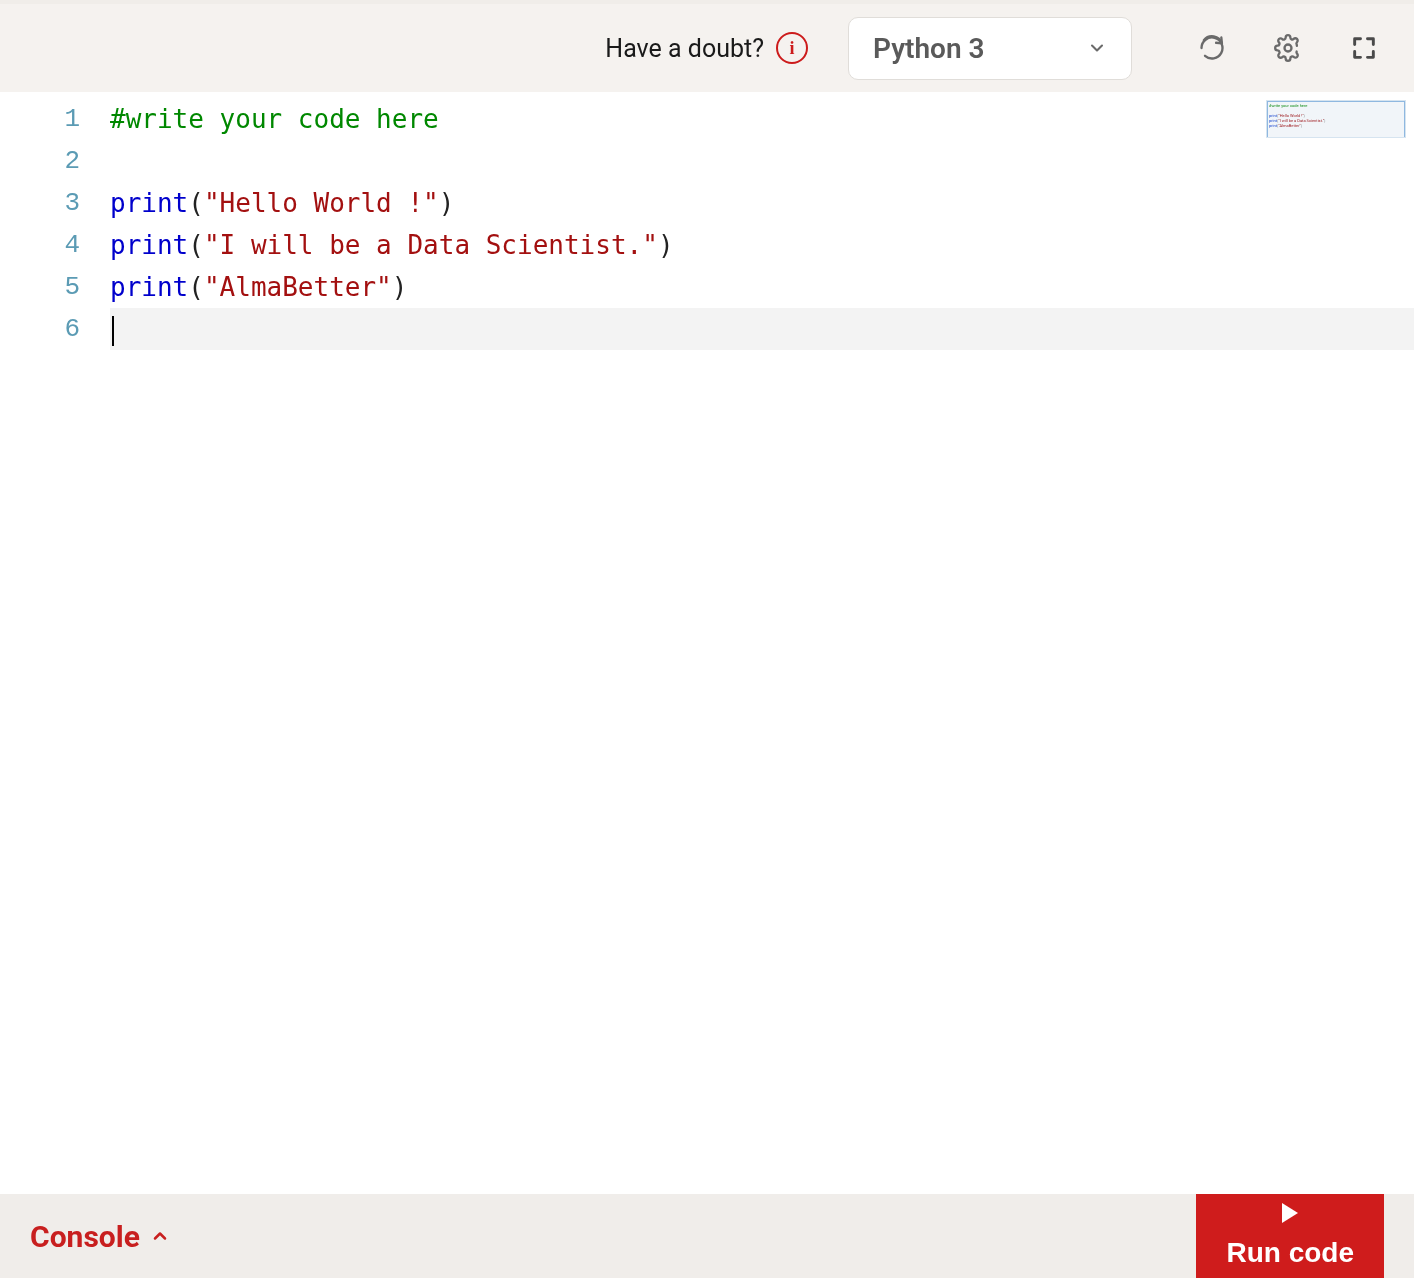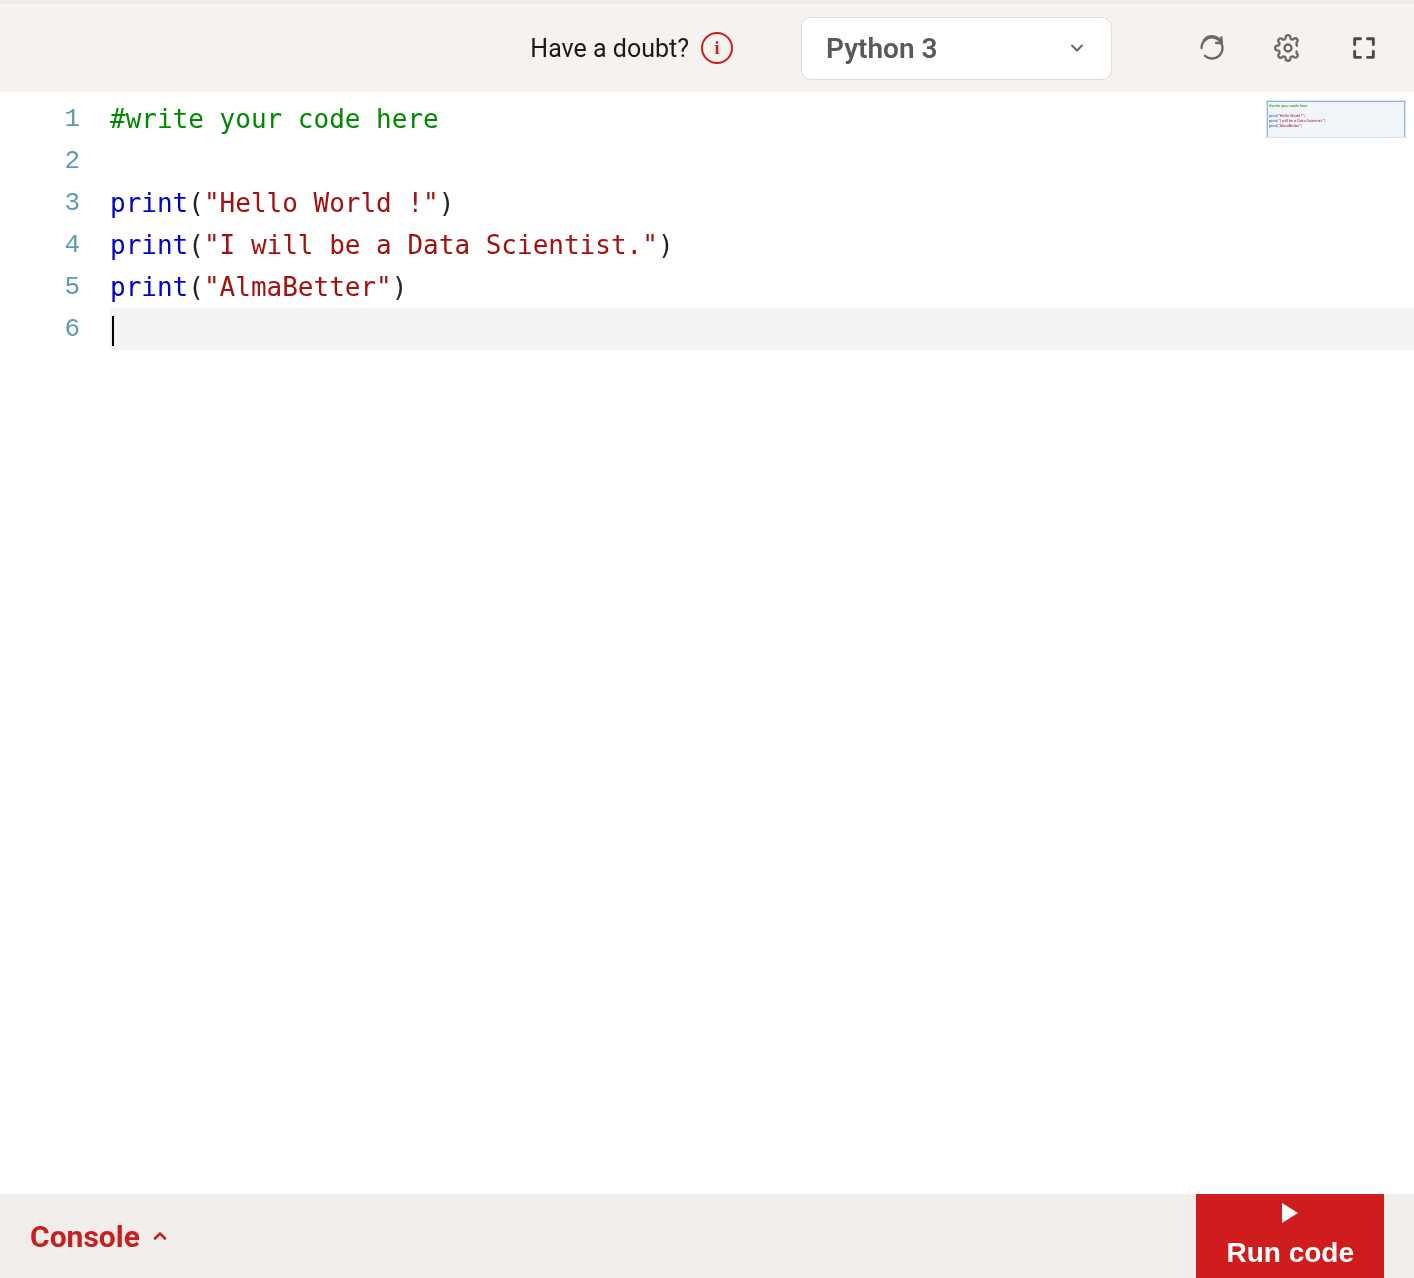"Have a doubt?" .toolbar { gap: 20px -> none }
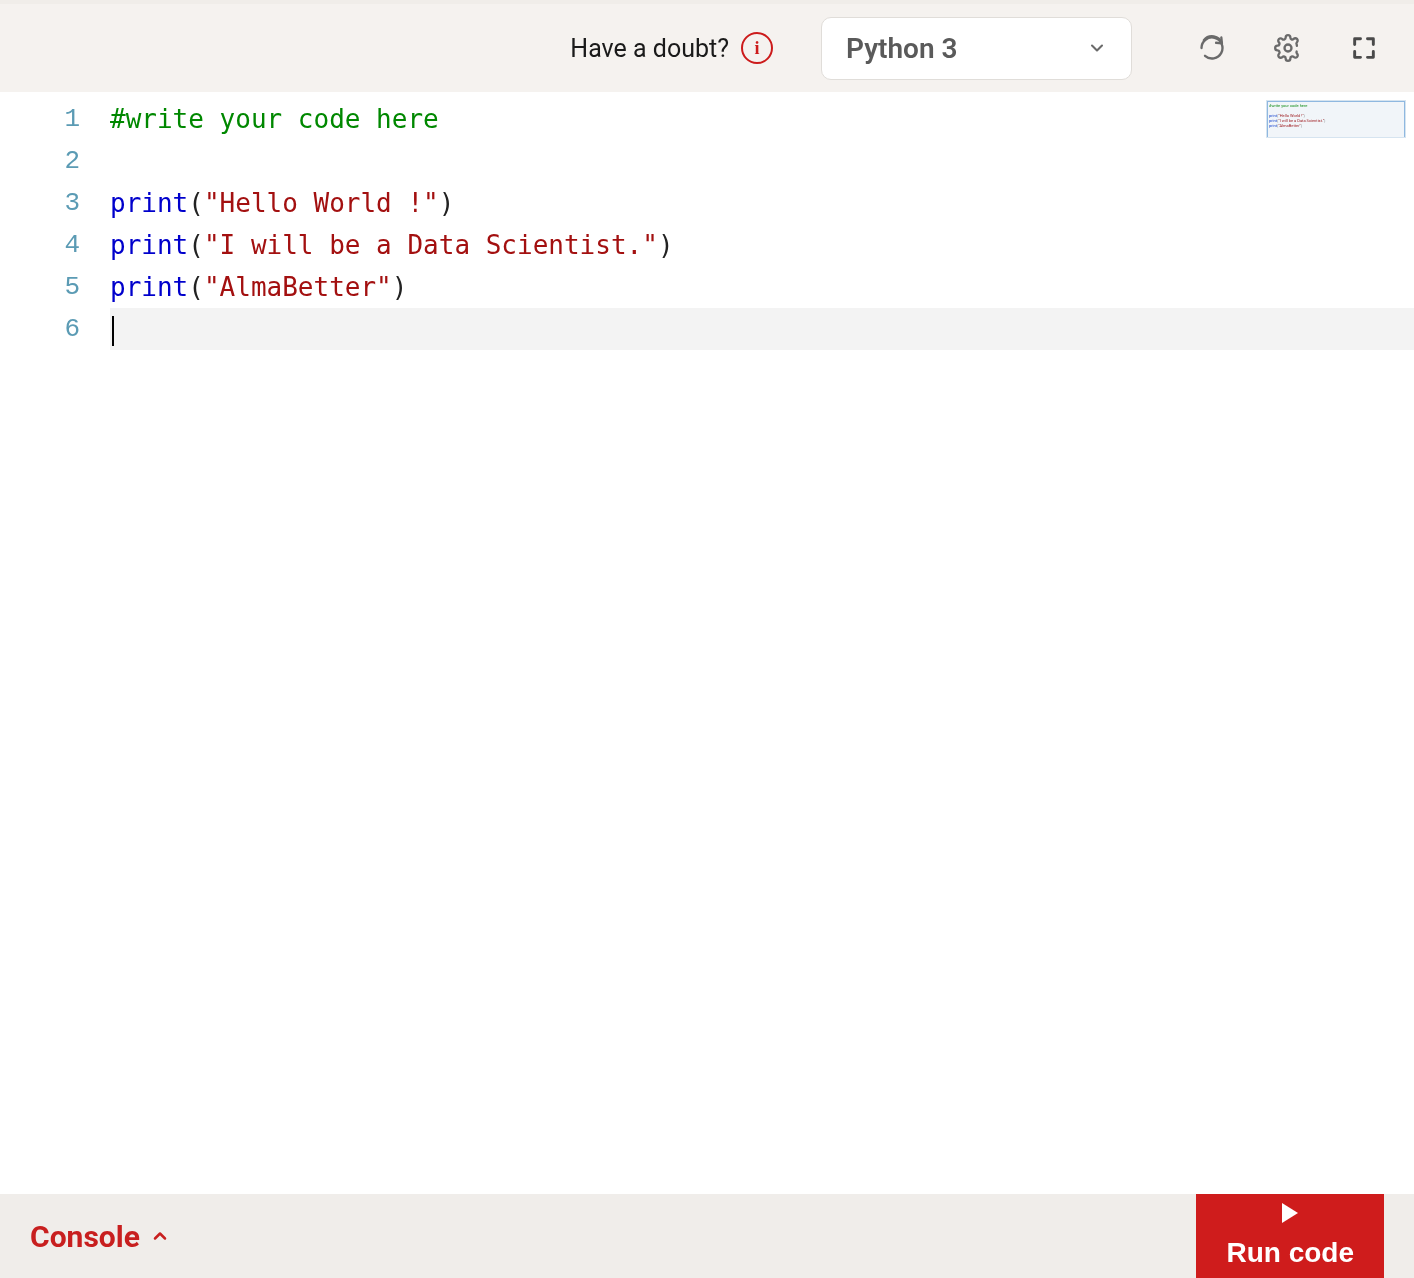"Python 3" .lang-selector { margin-left: 8px -> none; width: 311px -> 284px }
